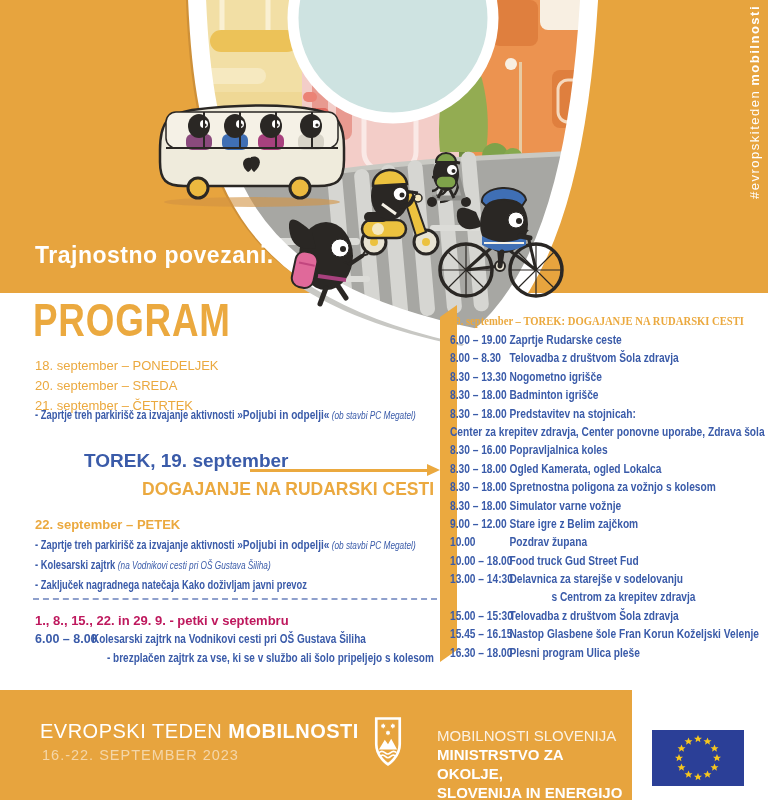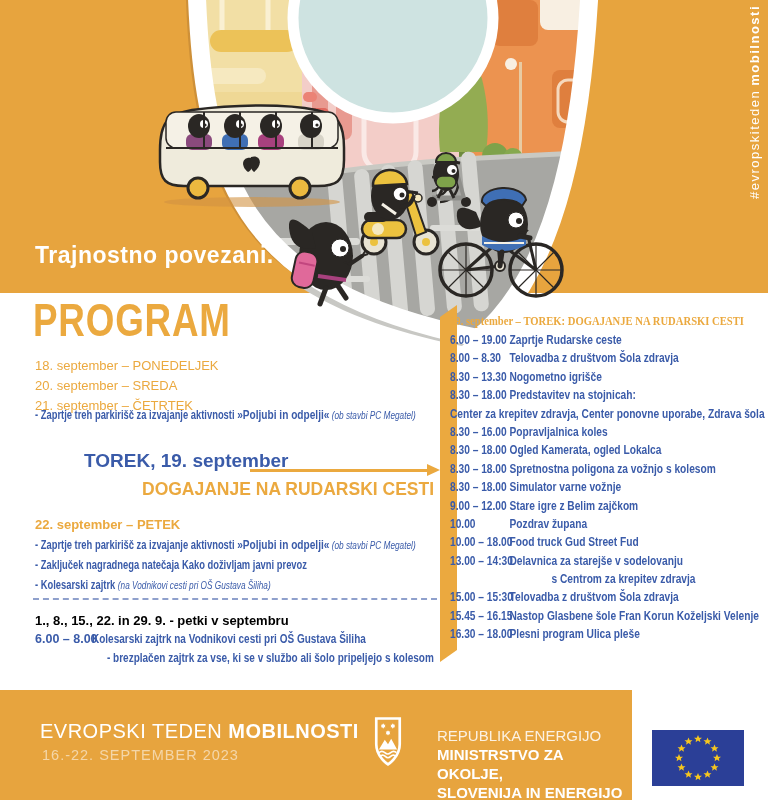"8.30 – 18.00 Badminton igrišče" div.srow { html: none -> <div><span><span>8.30 – 18.00</span><span>Badminton igrišče</span></span></div> }
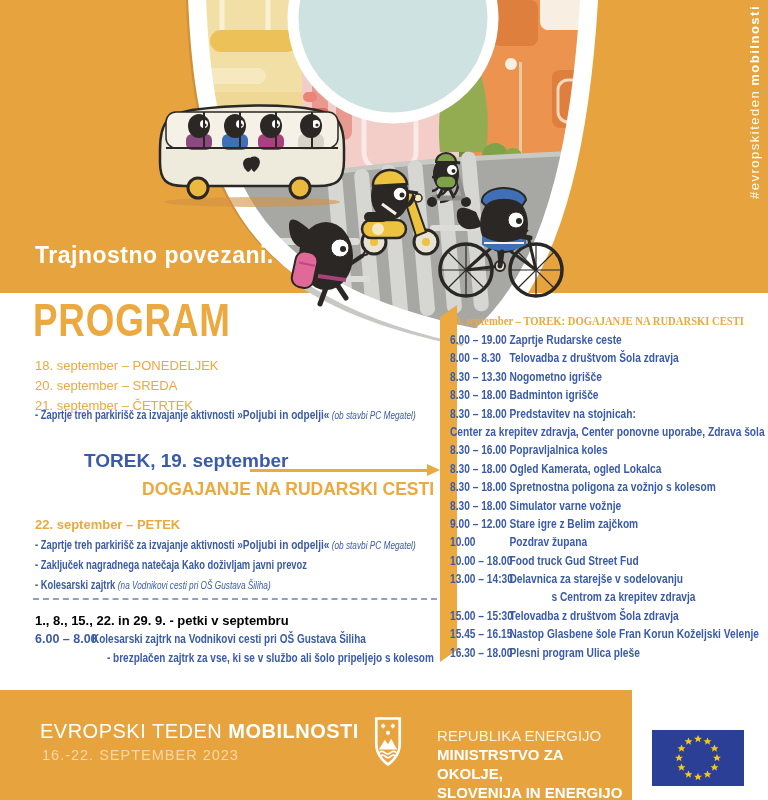"- Zaključek nagradnega natečaja Kako" div.fr-item { order: before "- Kolesarski zajtrk (na Vodnikovi" -> after "- Kolesarski zajtrk (na Vodnikovi" }
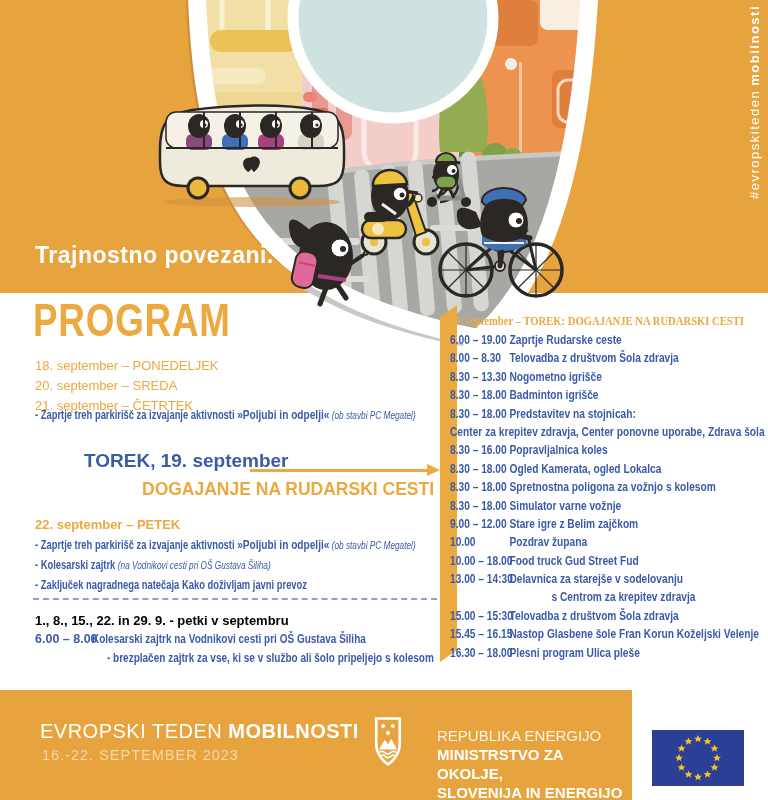"1., 8., 15., 22. in" .petki .pk-head { color: #000000 -> #be185d }
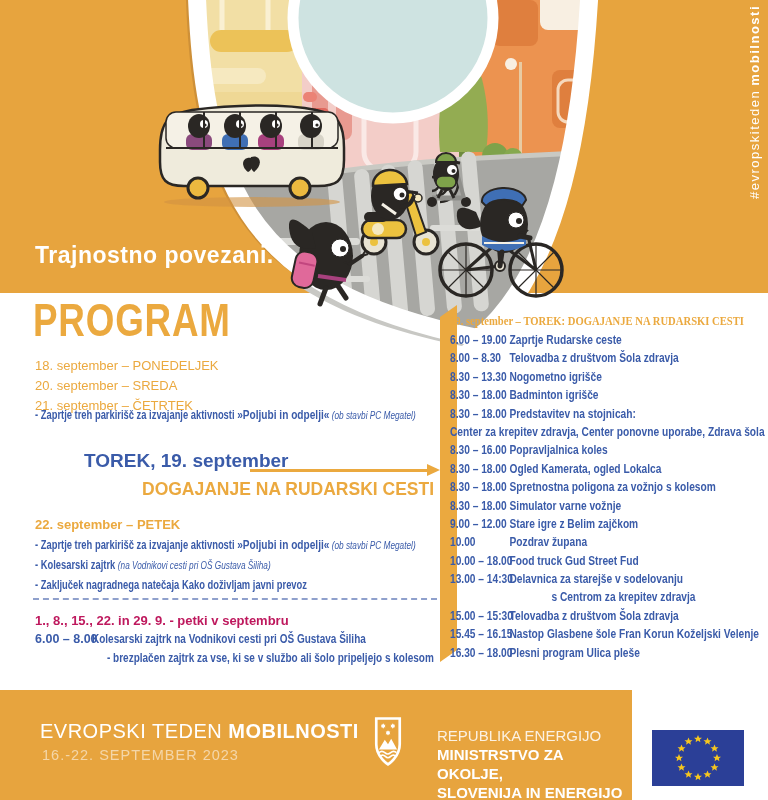"REPUBLIKA ENERGIJO" div.g1 { text: REPUBLIKA ENERGIJO -> MOBILNOSTI SLOVENIJA }
